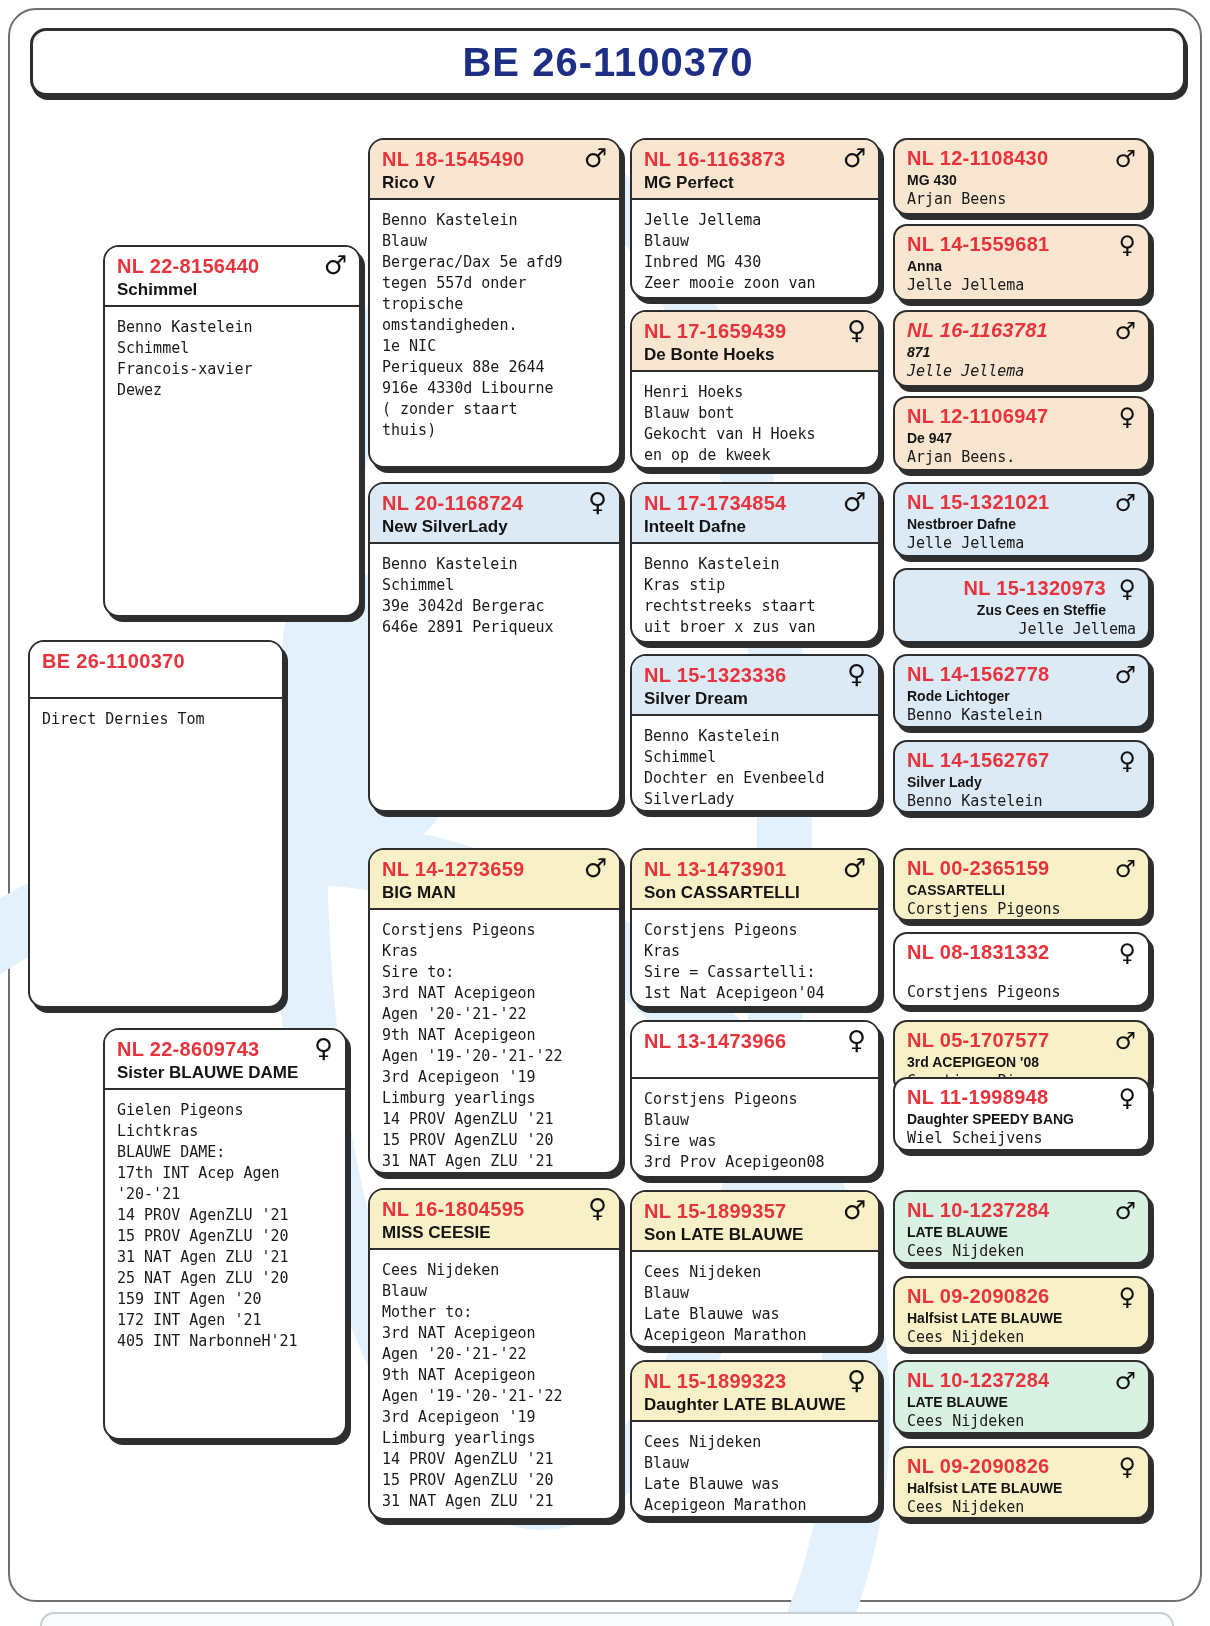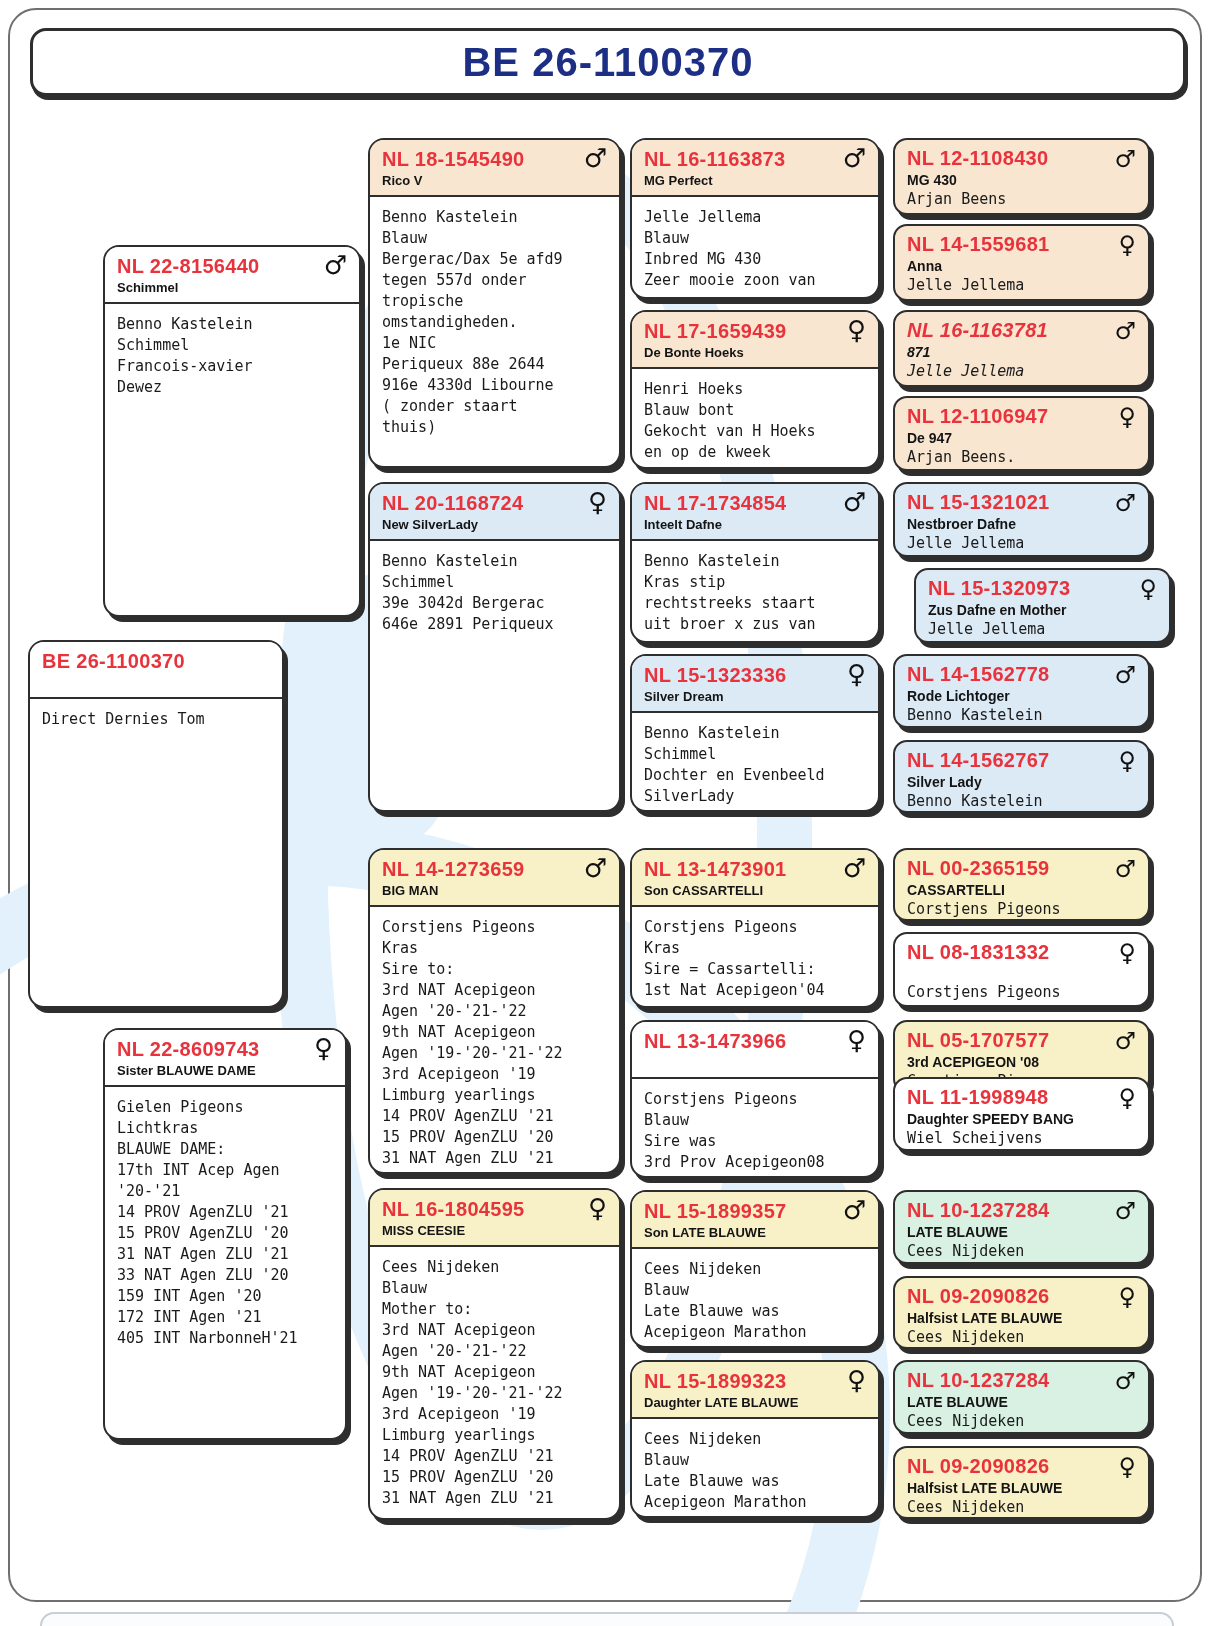"Rico V" .pname { font-size: 13px -> 17px }
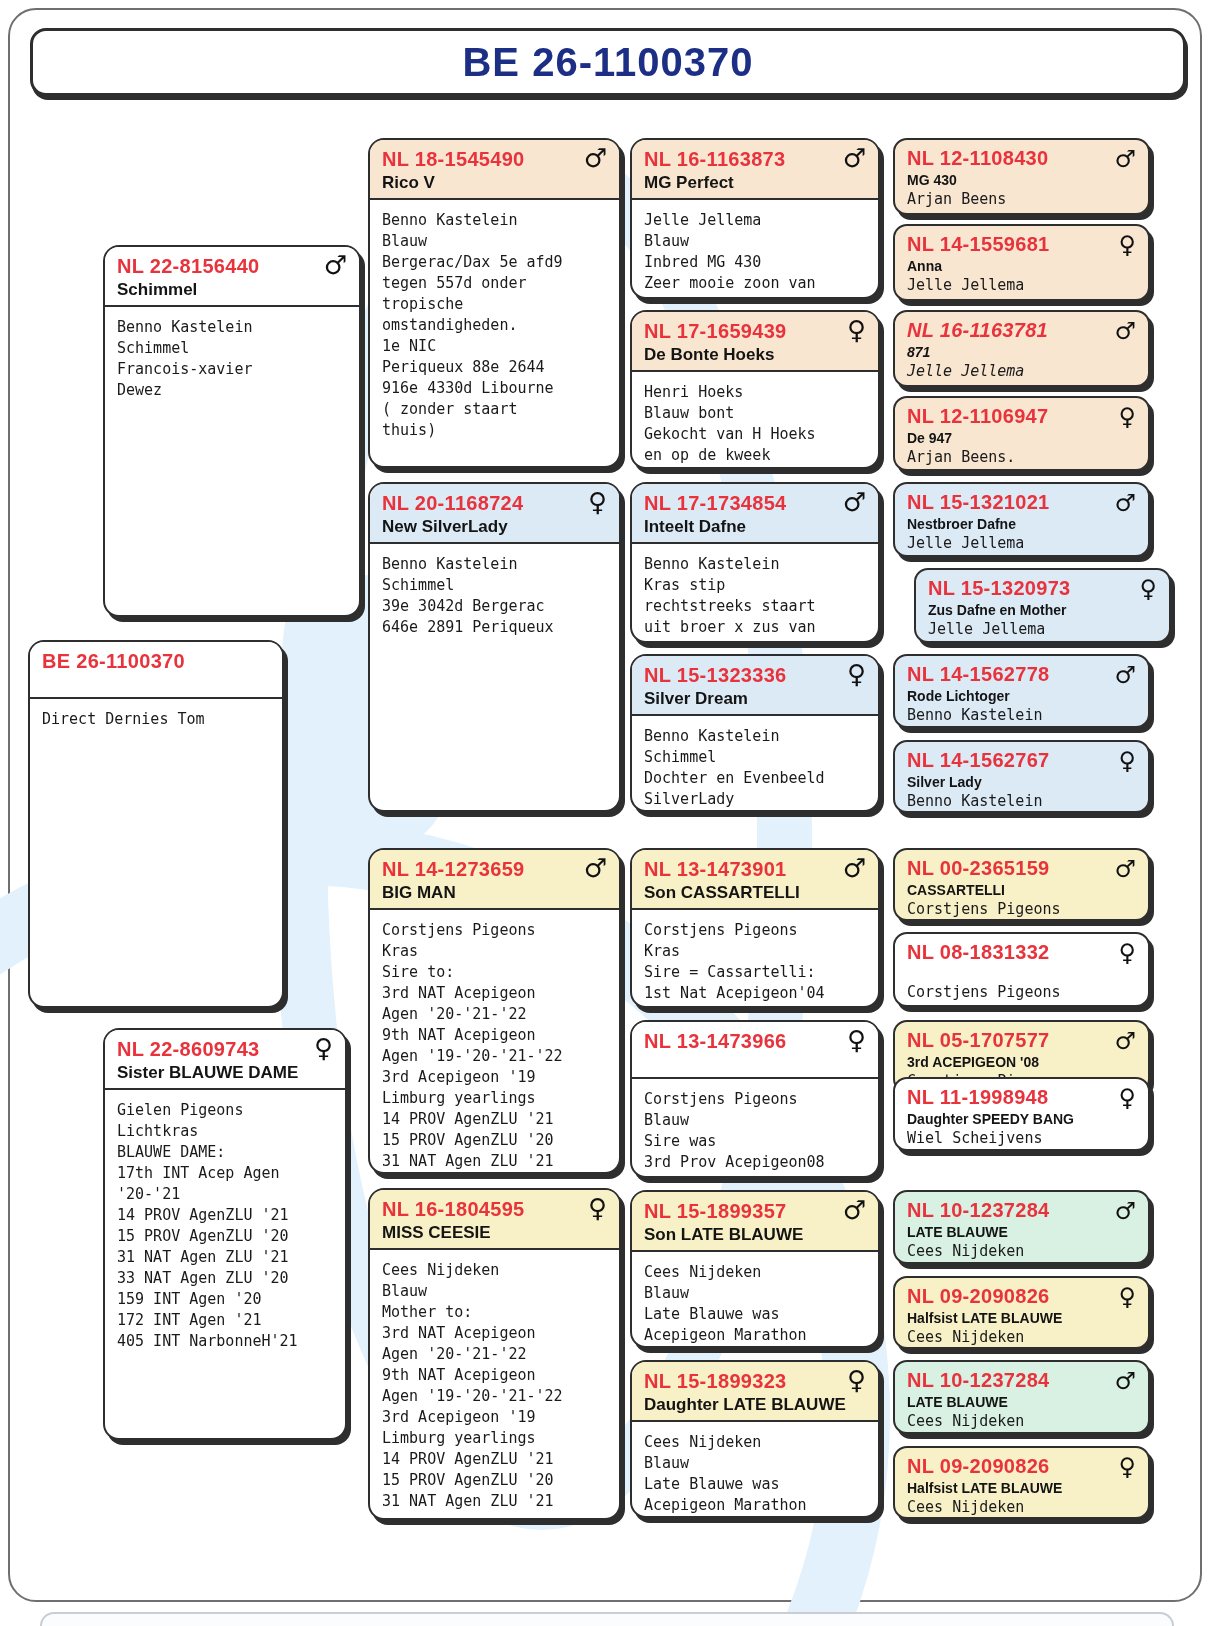"NL 15-1320973" div.pbox { left: 914px -> 893px; text-align: none -> right }
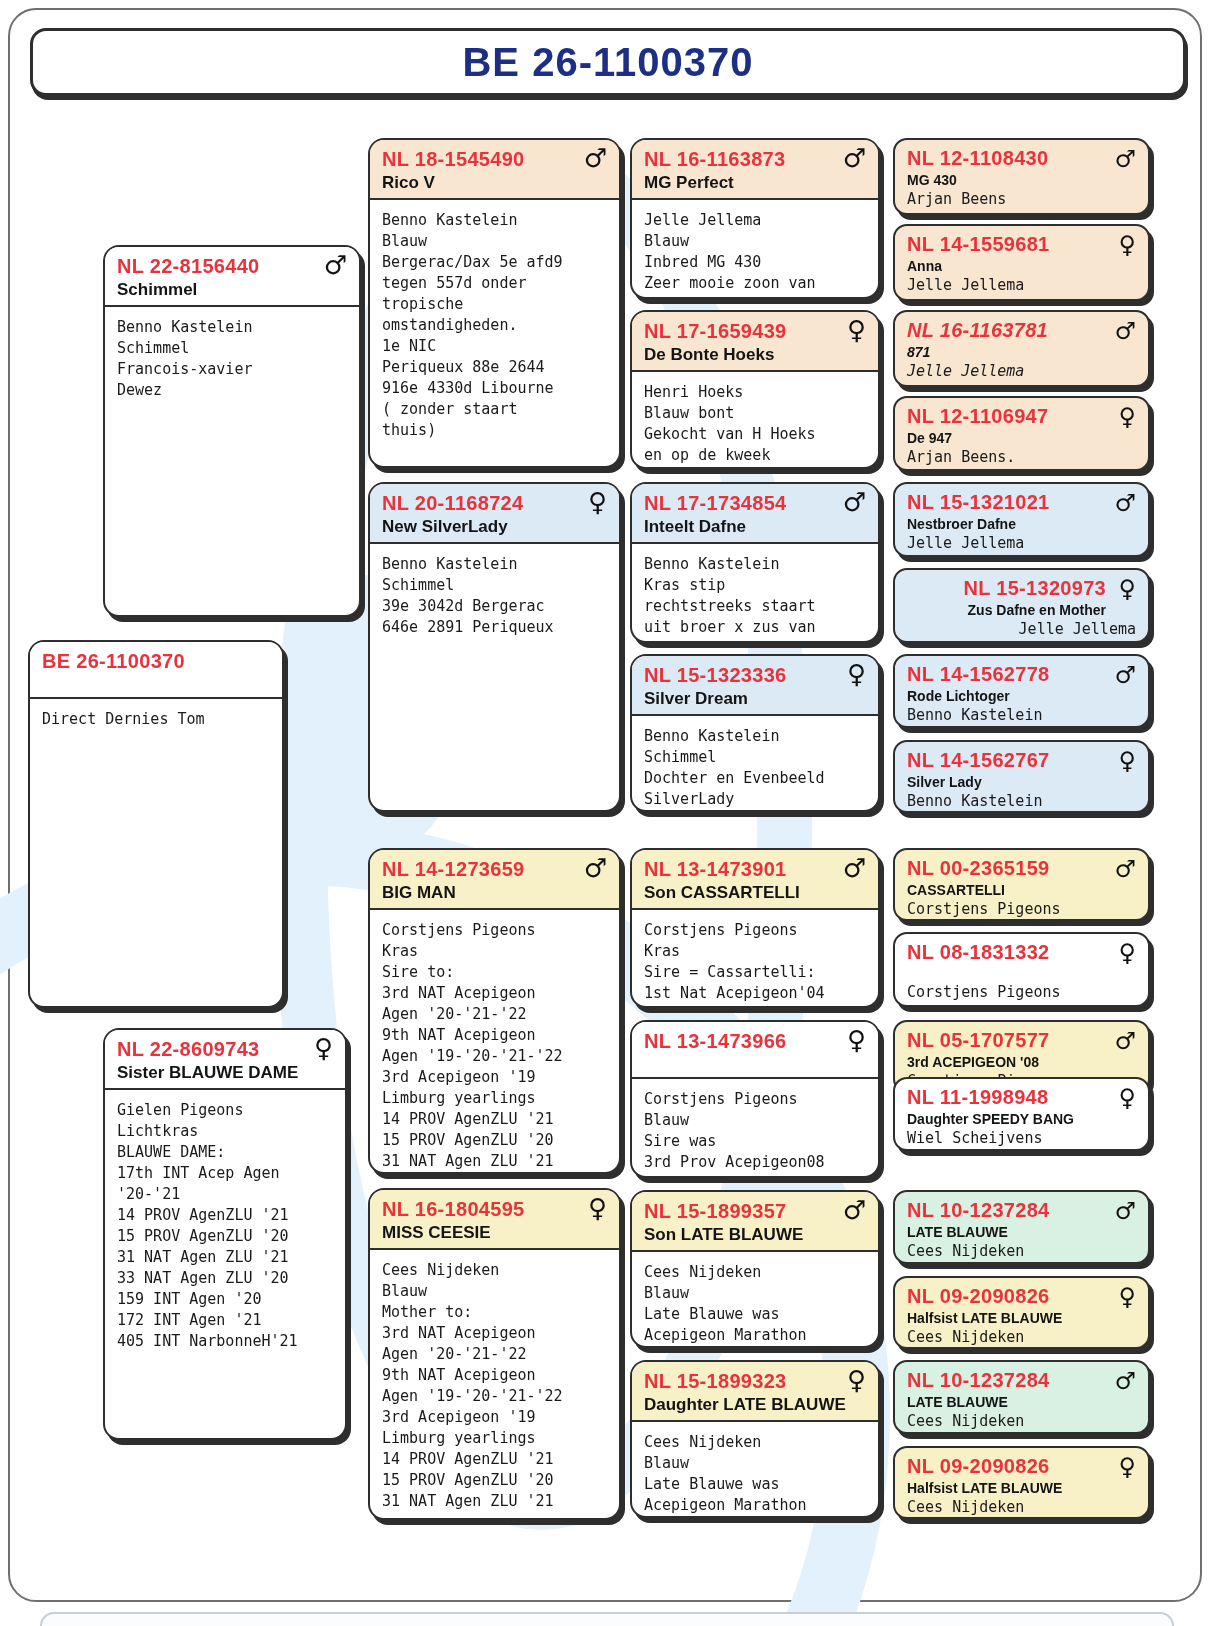"Zus Dafne en Mother" div.pname { text: Dafne en Mother -> Cees en Steffie }
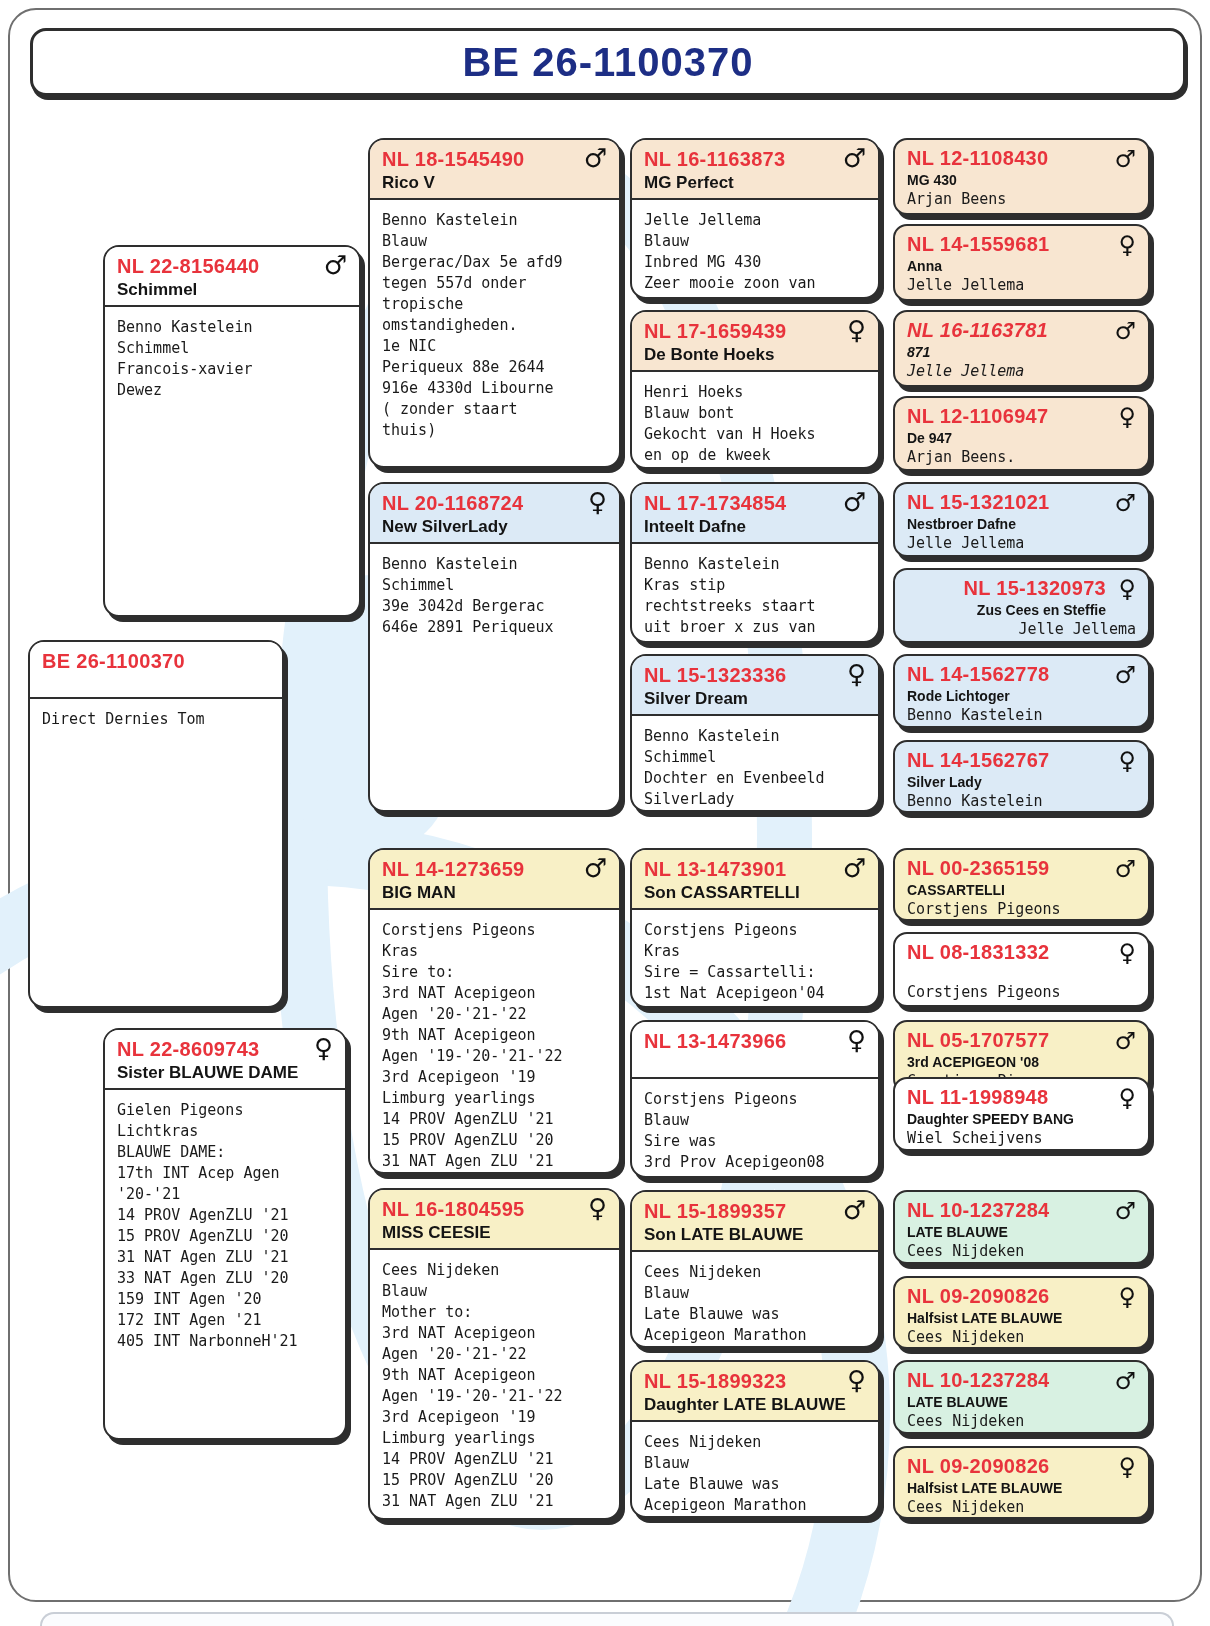"33 NAT Agen ZLU '20" div.pline { text: 33 -> 25 }
